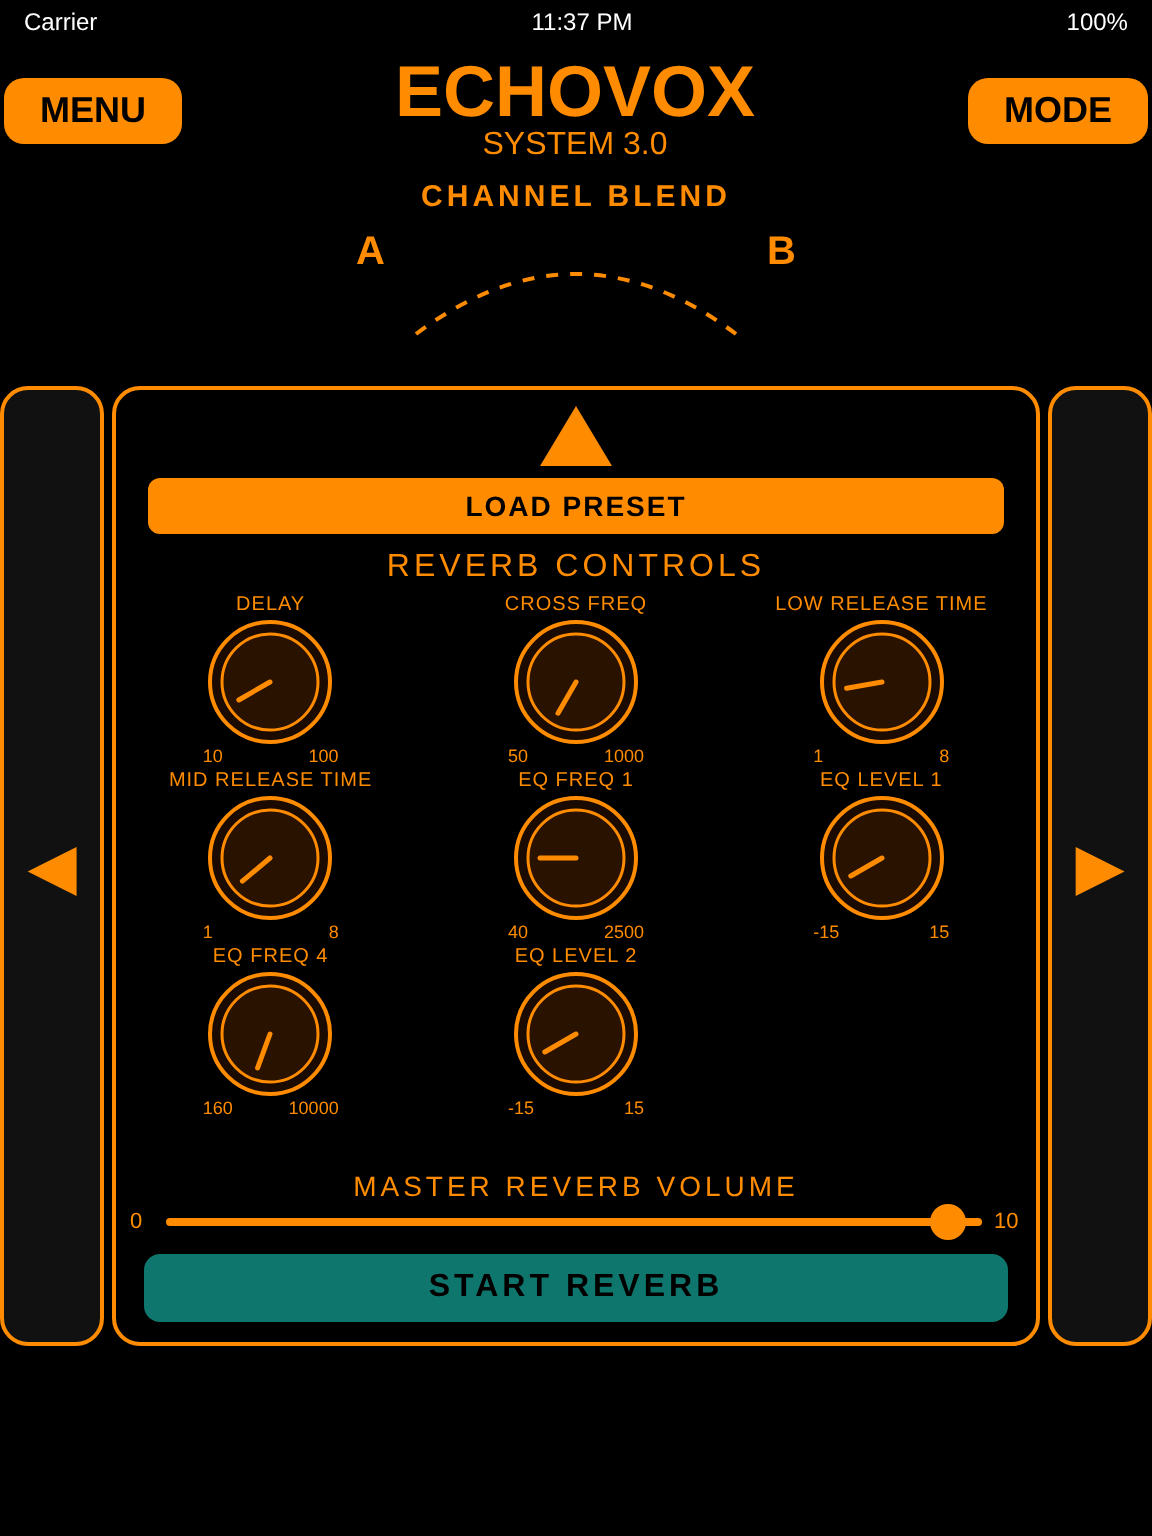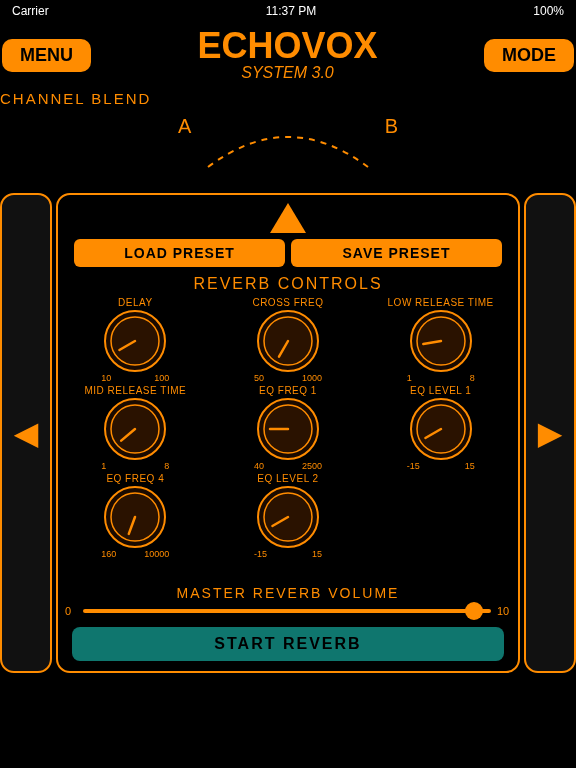"SYSTEM 3.0" .app-title h2 { font-style: italic -> none }
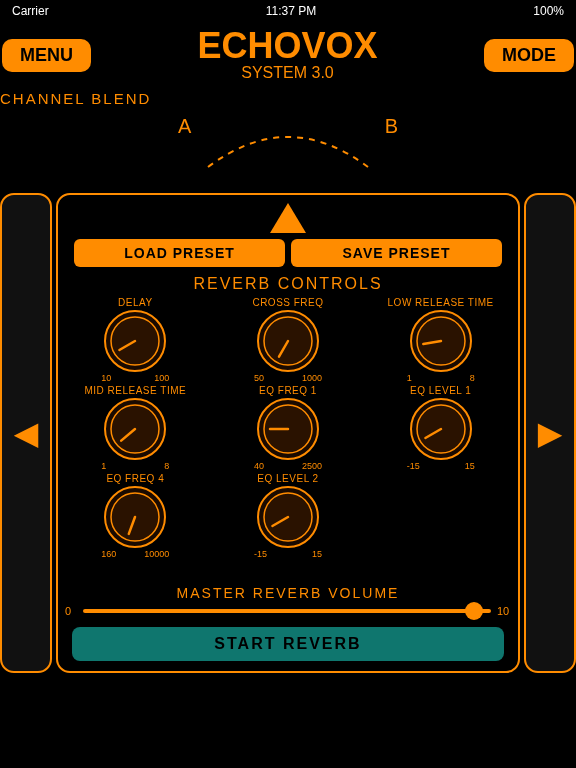"CHANNEL BLEND" .channel-blend-section { font-weight: none -> bold; text-align: left -> center }
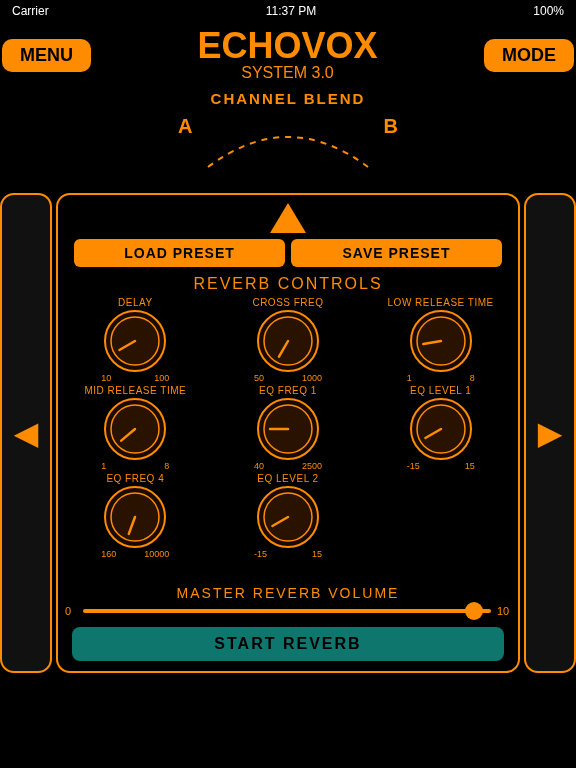"SAVE PRESET" button.preset-btn { html: <button>SAVE PRESET</button> -> none }
